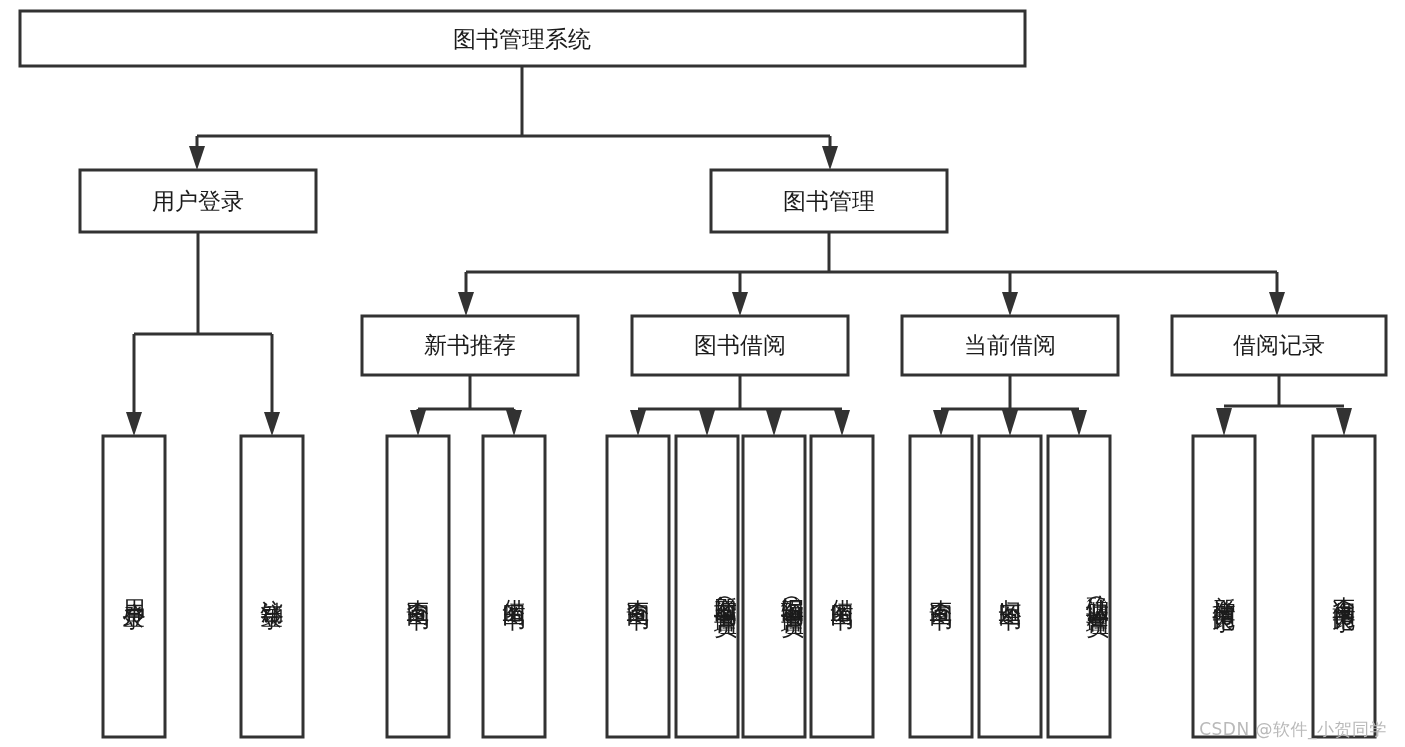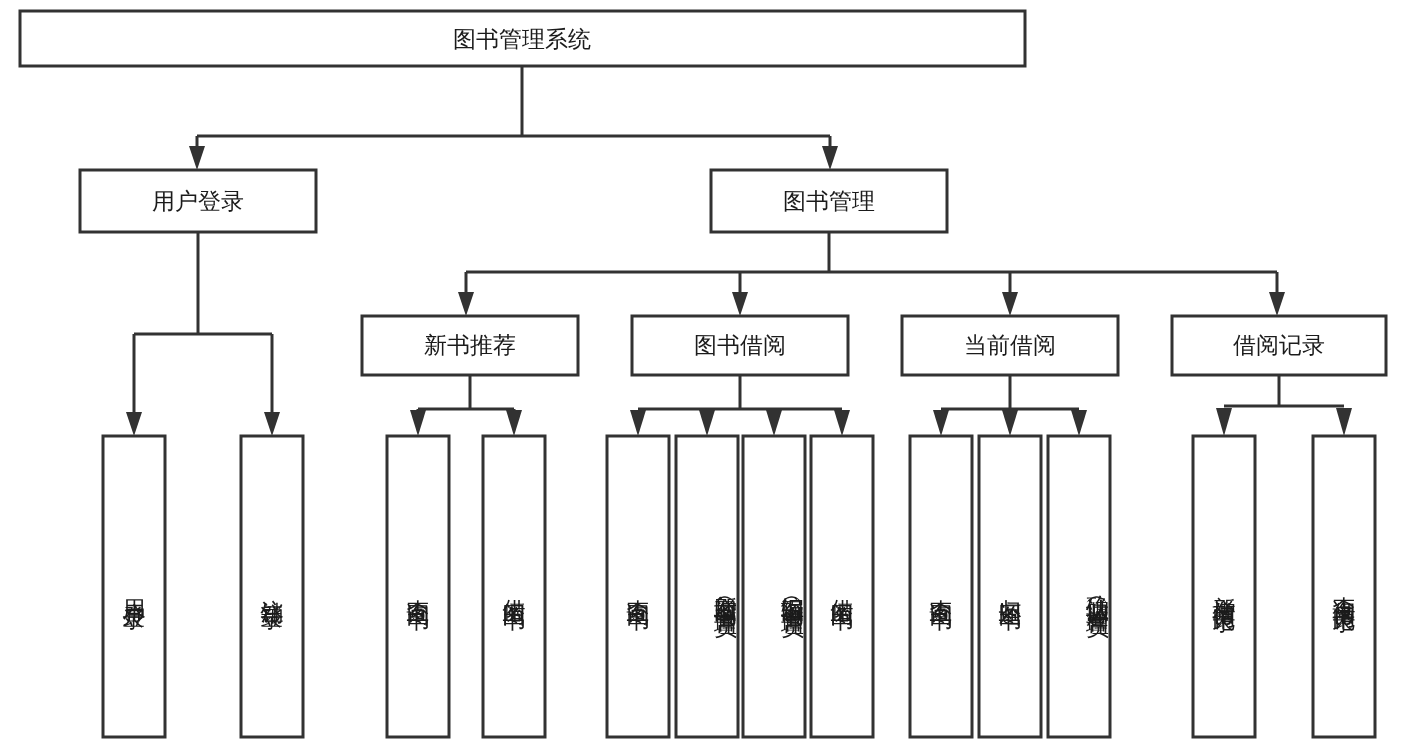"CSDN @软件_小贺同学" div.watermark { html: none -> <div>CSDN @软件_小贺同学</div> }
